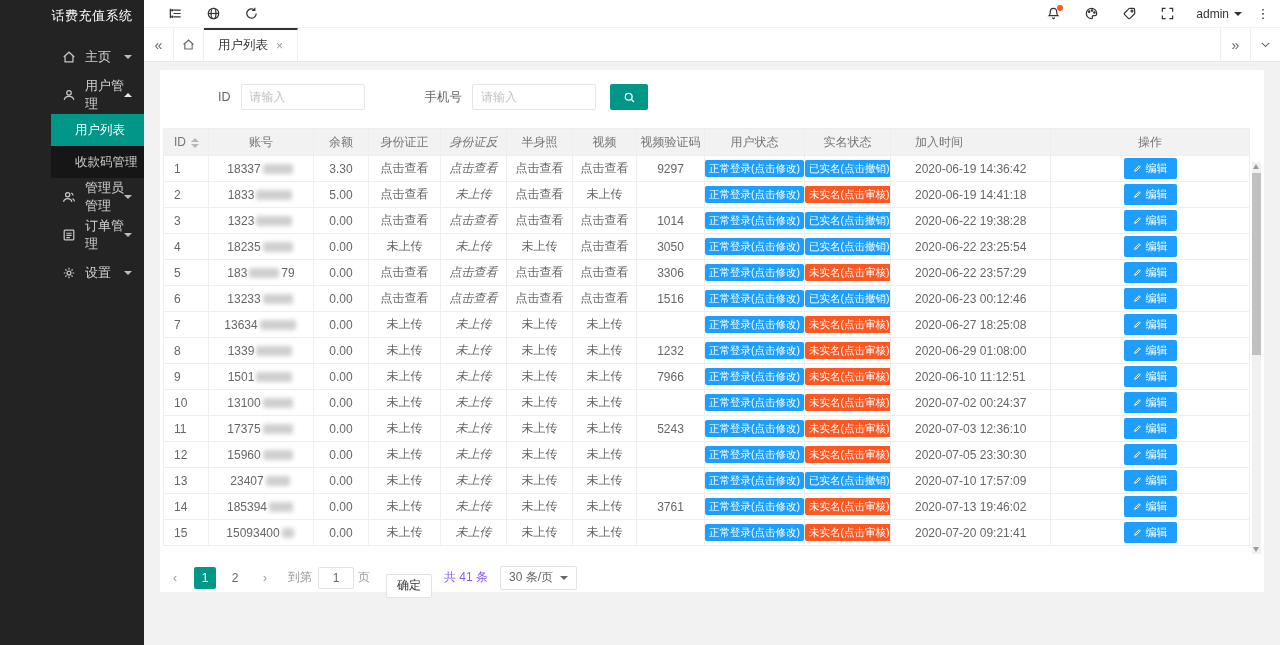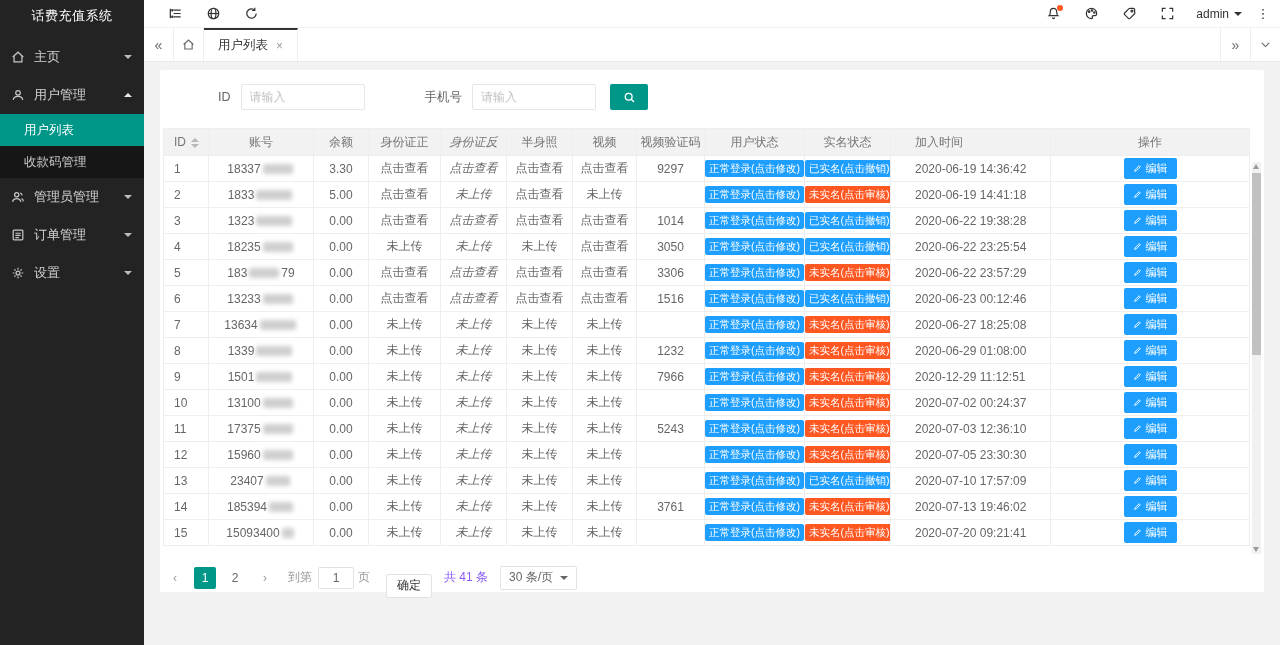"话费充值系统" .sidebar { padding-left: none -> 40px }
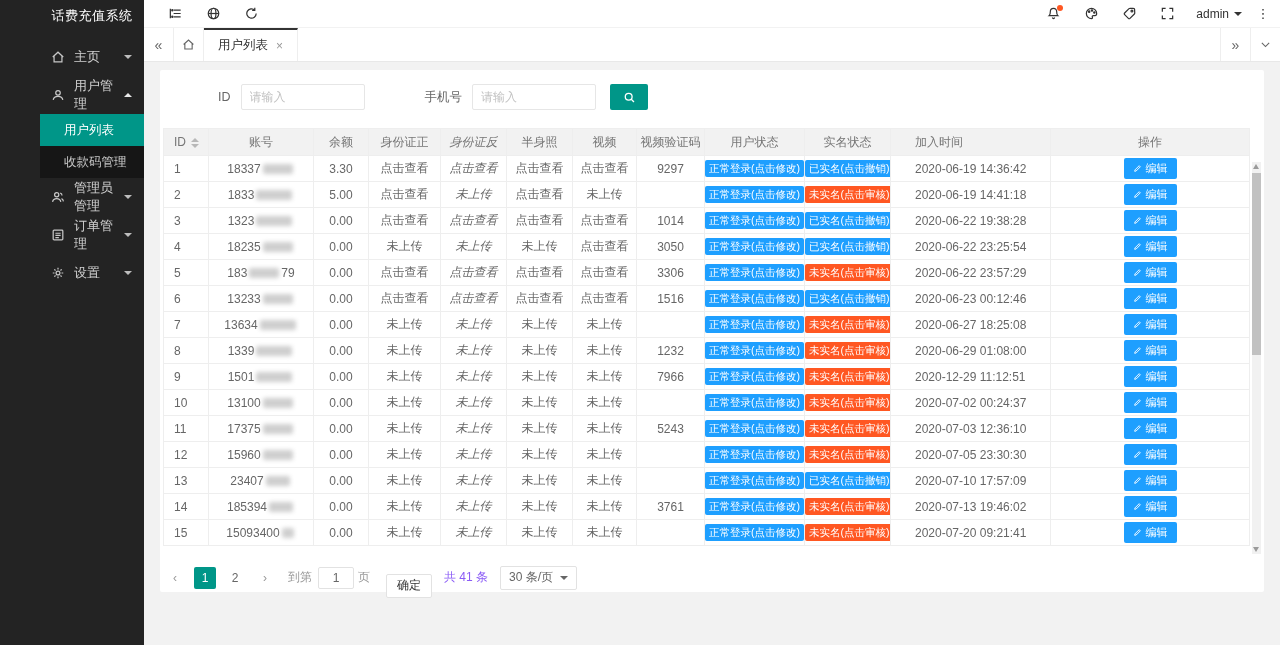"主页" .menu { margin-left: none -> 11px }
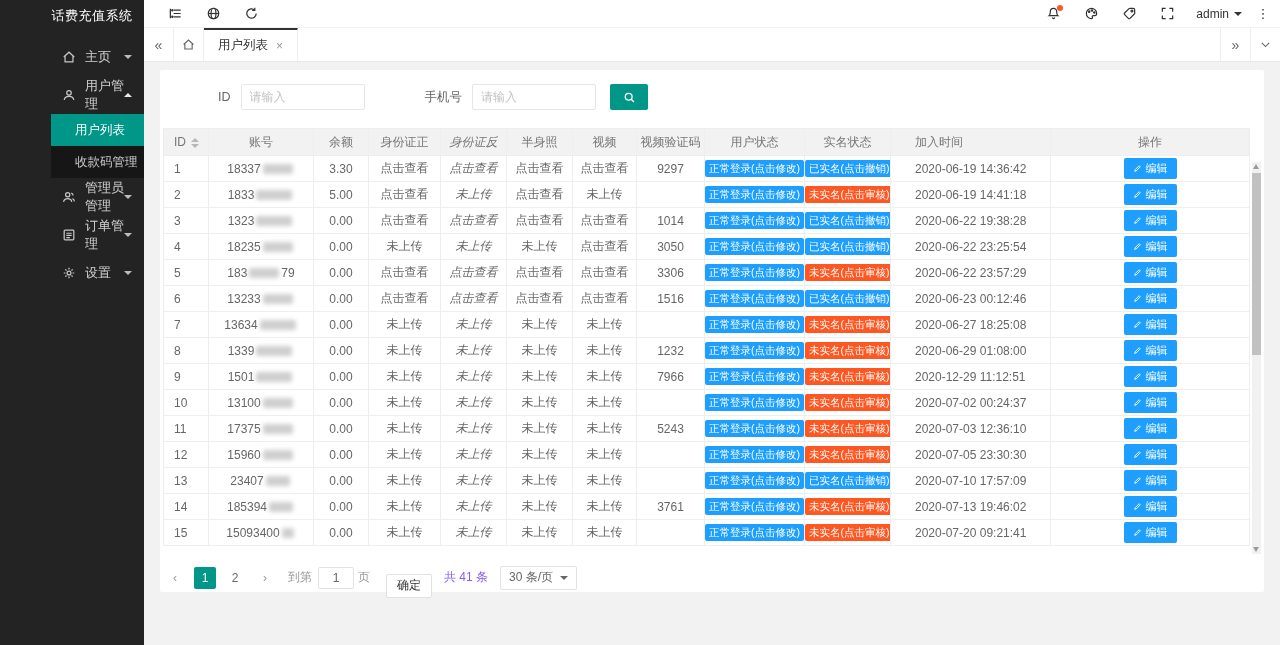"2020-12-29 11:12:51" td.c10 { text: 2020-12-29 -> 2020-06-10 }
